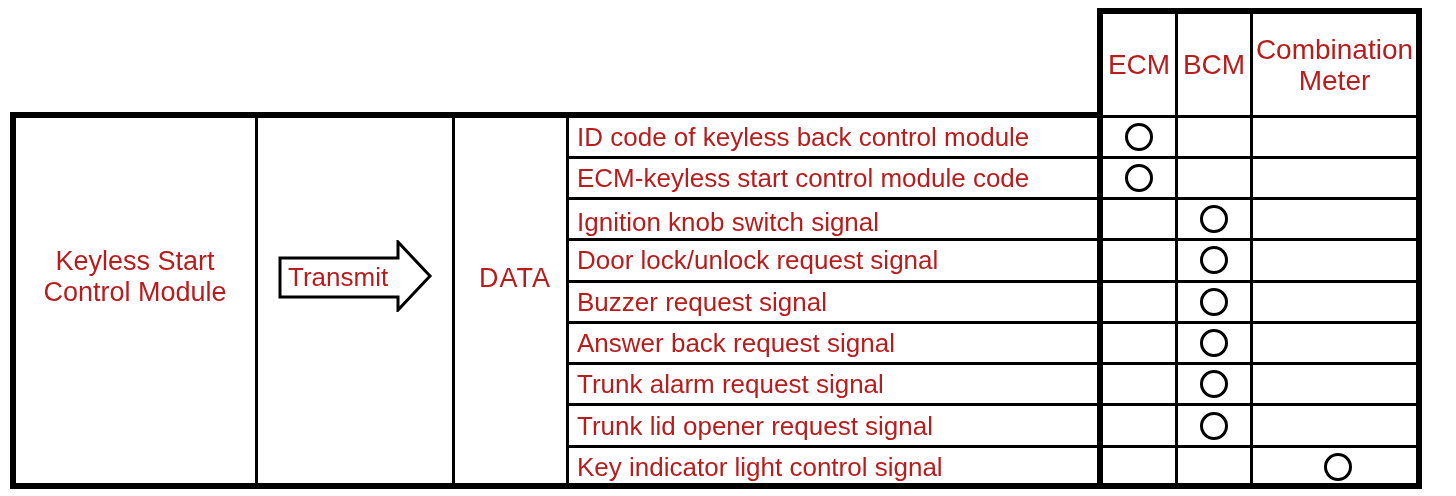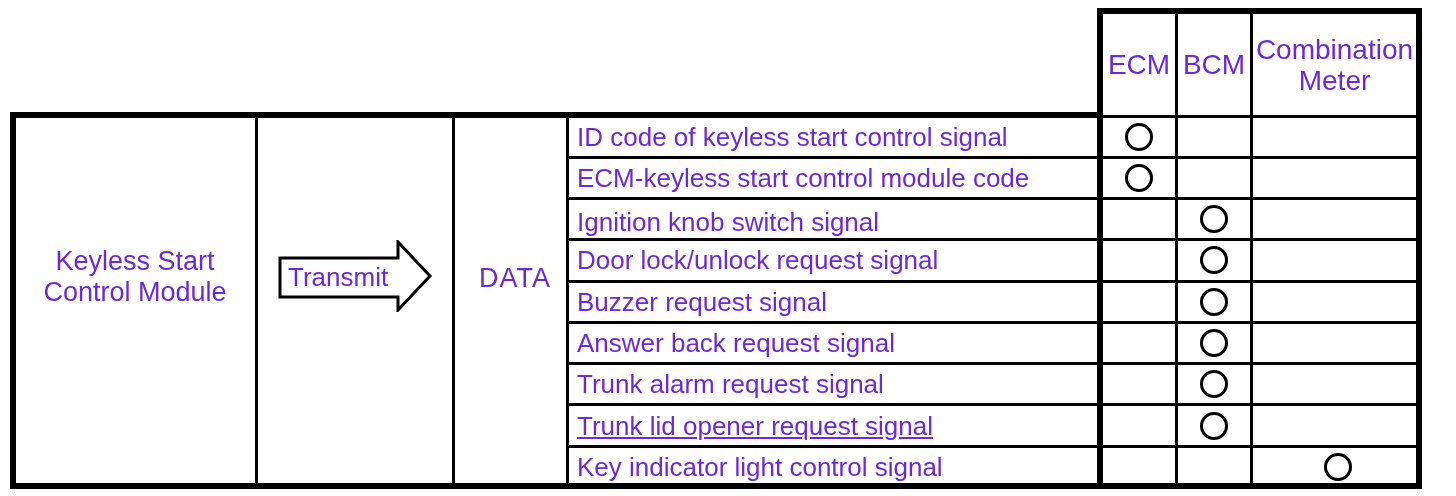"ECM" .page { color: #6d28d9 -> #b91c1c }
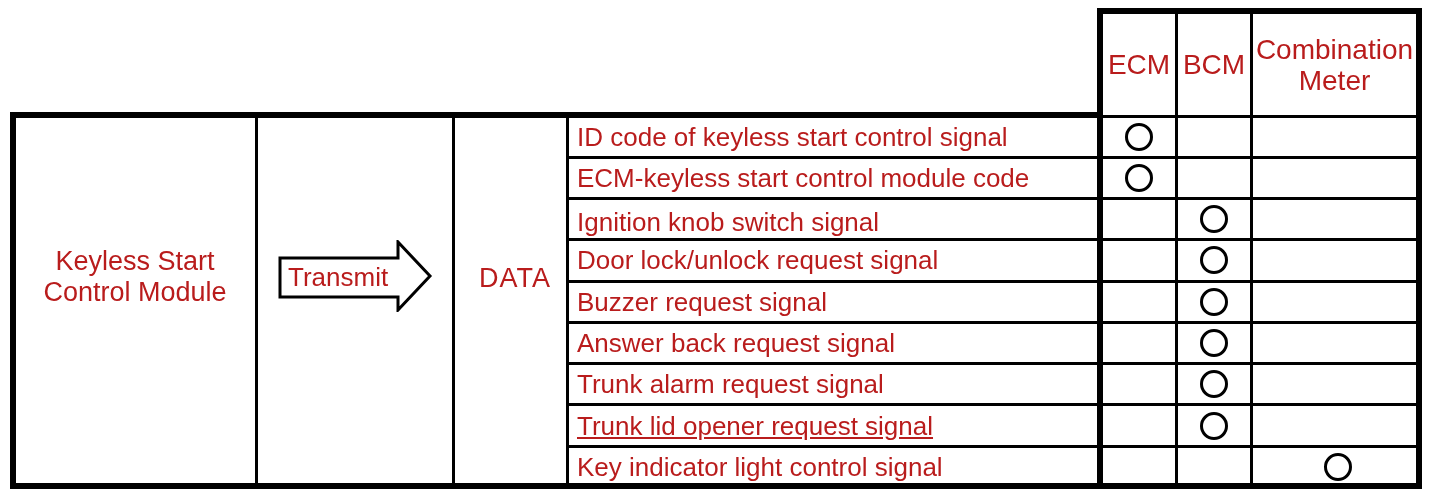"ID code of keyless start" div.row-label { text: start control signal -> back control module }
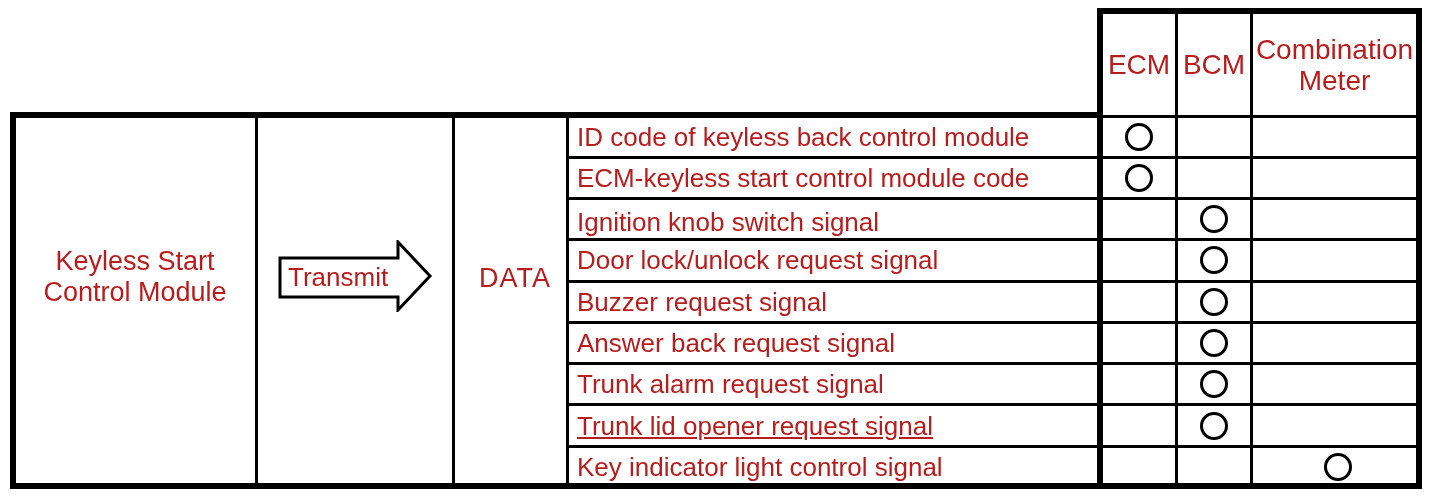"Trunk lid opener request signal" div.row-label { text-decoration: underline -> none }
